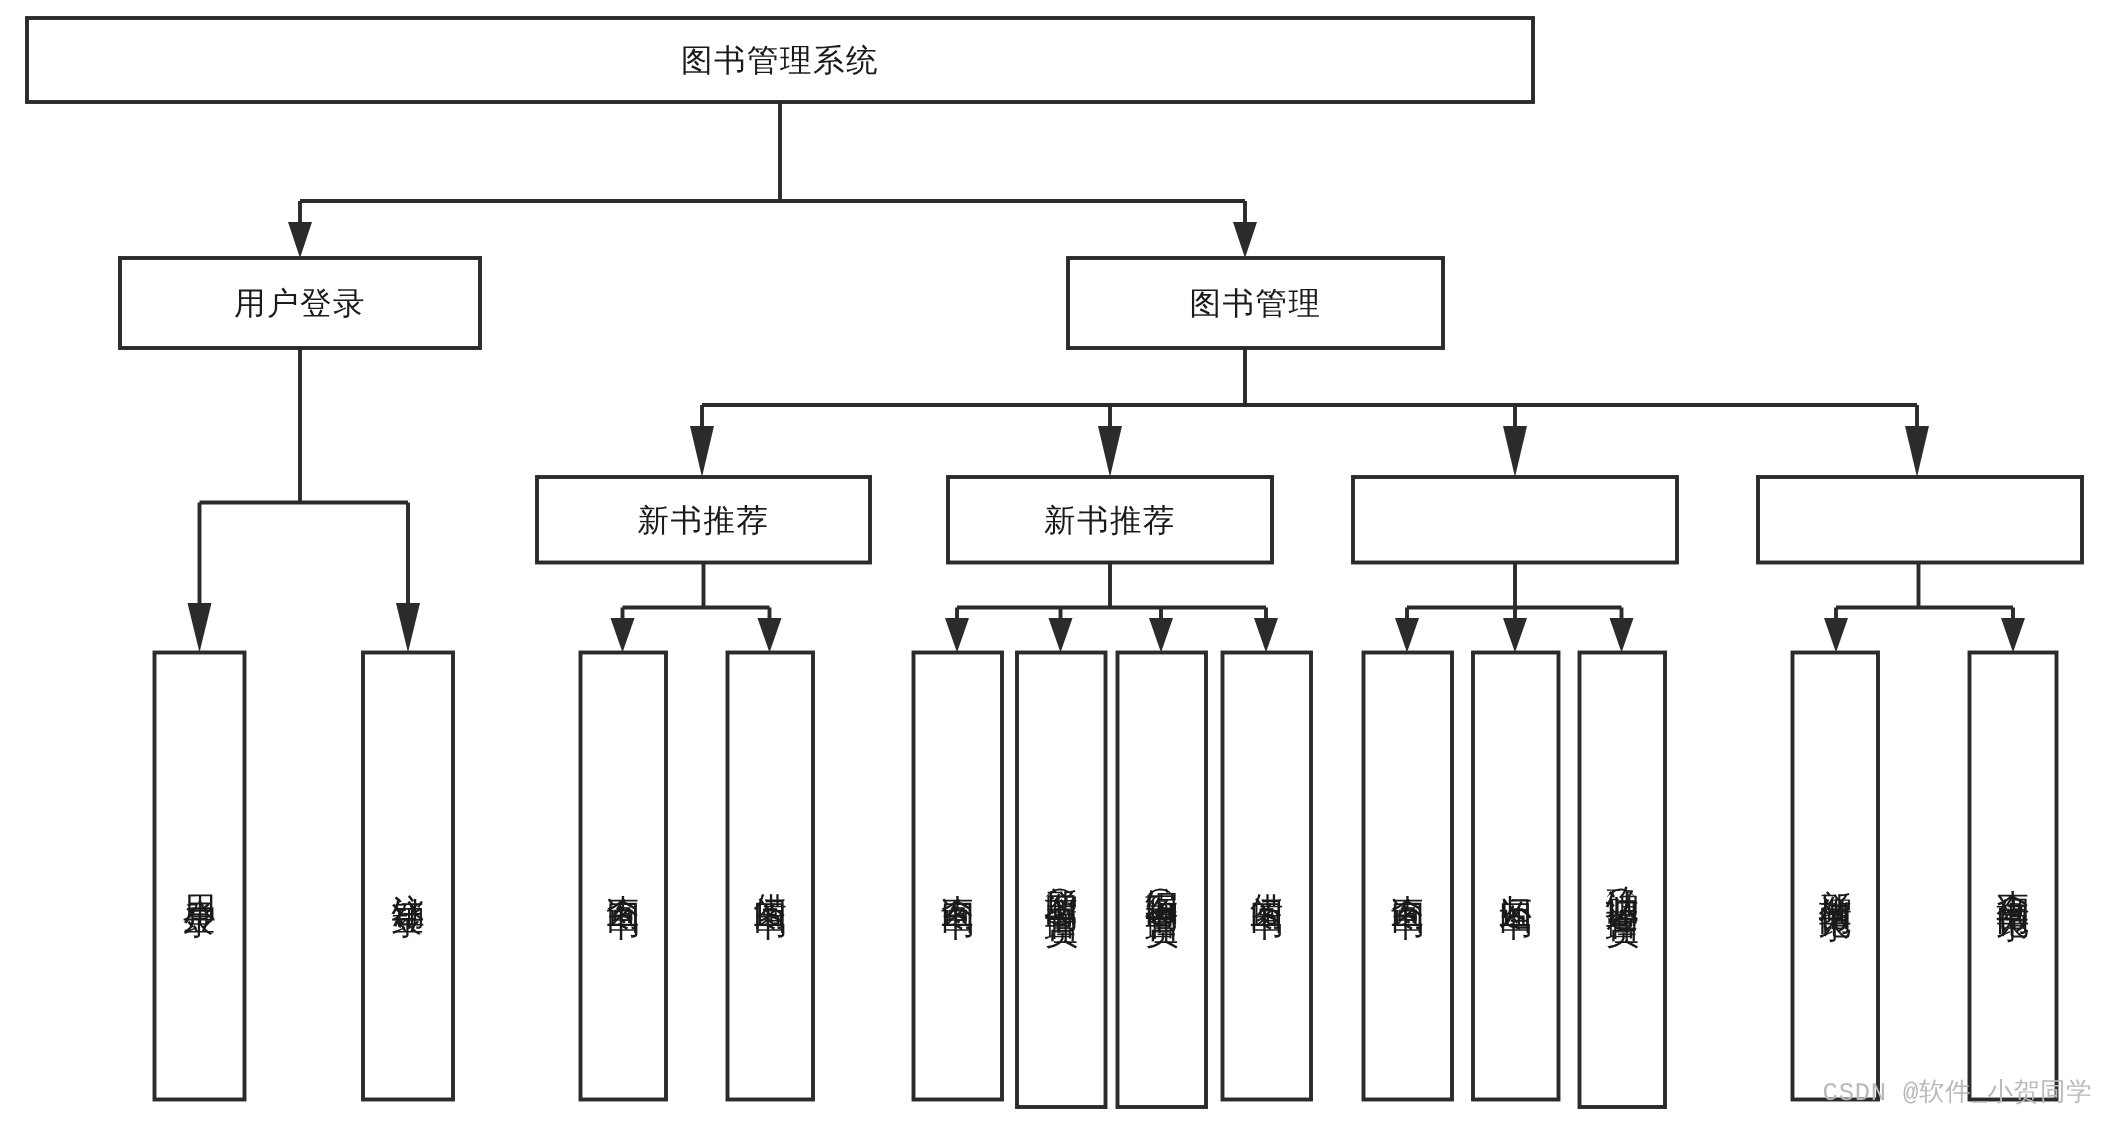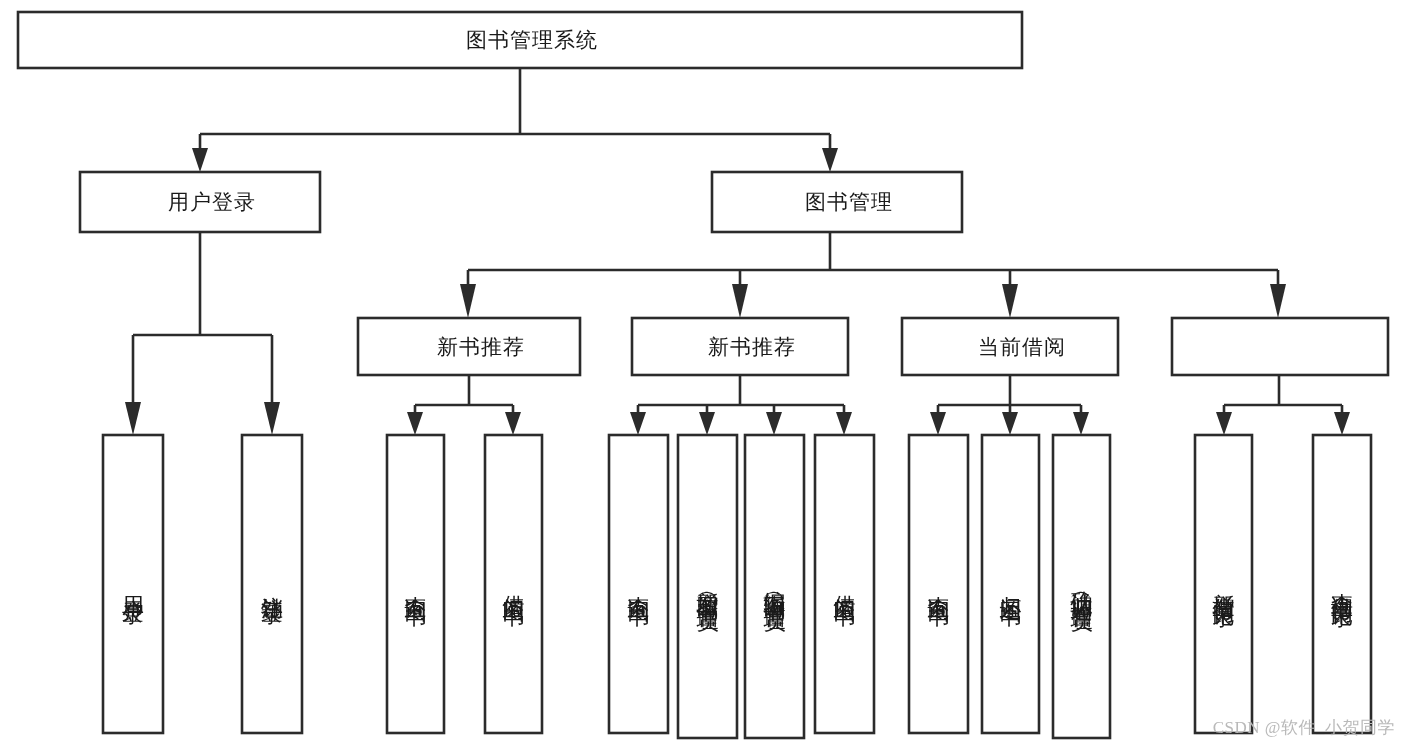"图书管理系统" .hlabel-wrap { margin-left: 12px -> none }
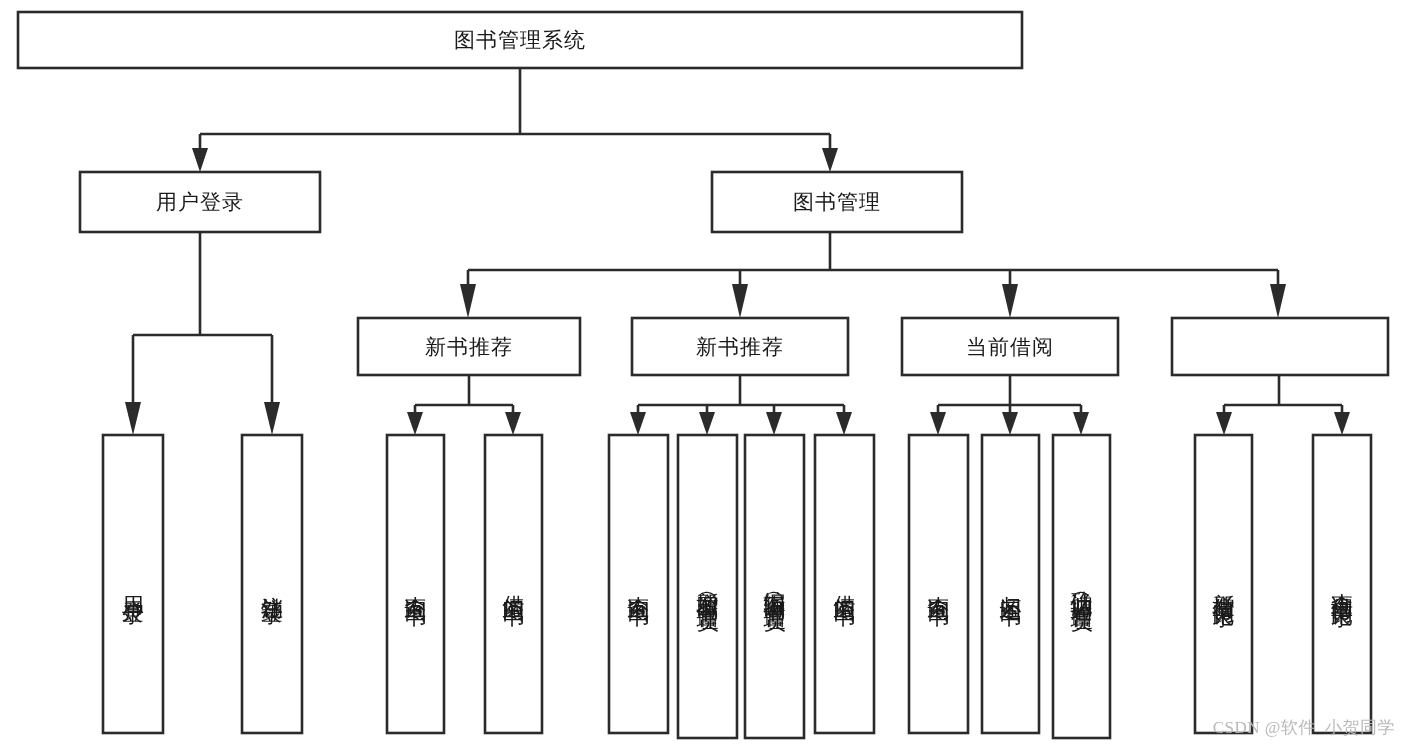"当前借阅" div.hlabel-wrap { html: <div> <span>当前借阅</span> </div> -> none }
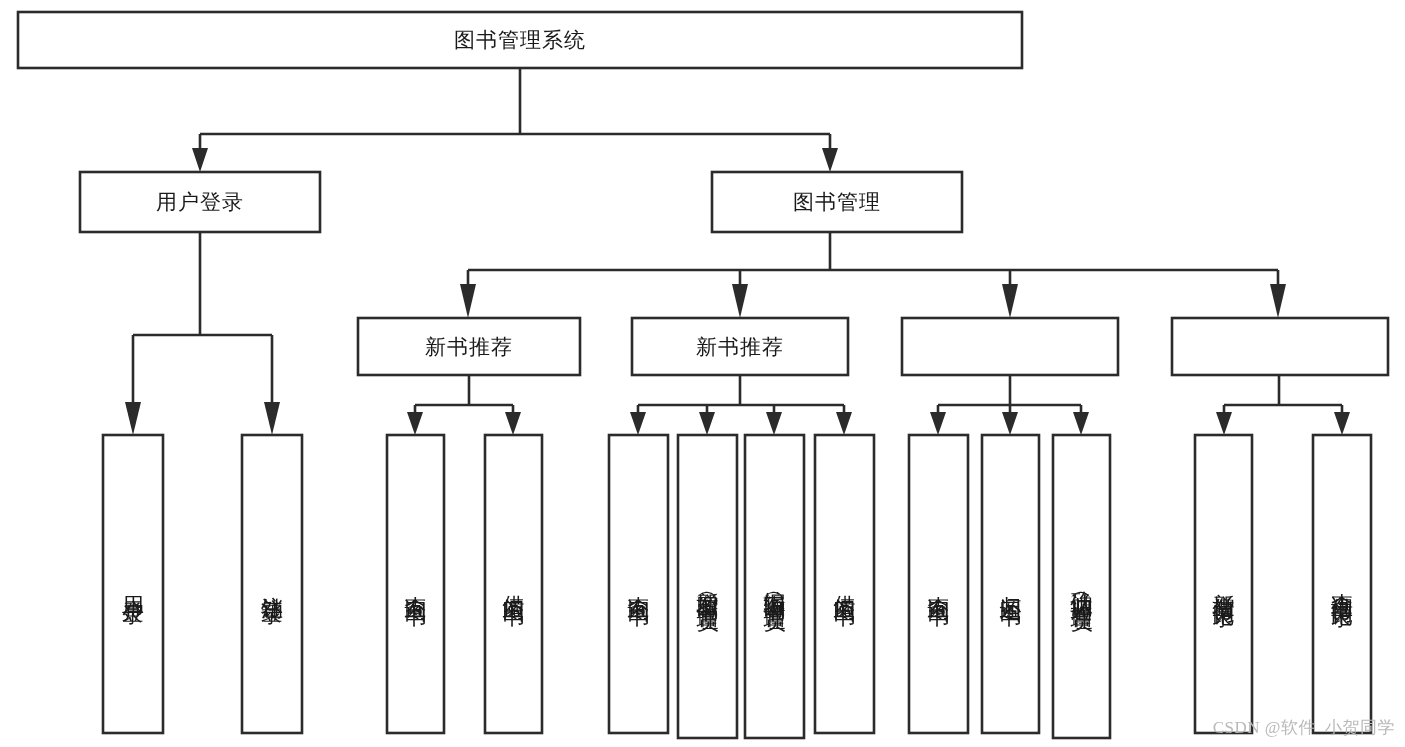"CSDN @软件_小贺同学" #watermark { font-family: Liberation Serif, serif -> Liberation Mono, monospace }
